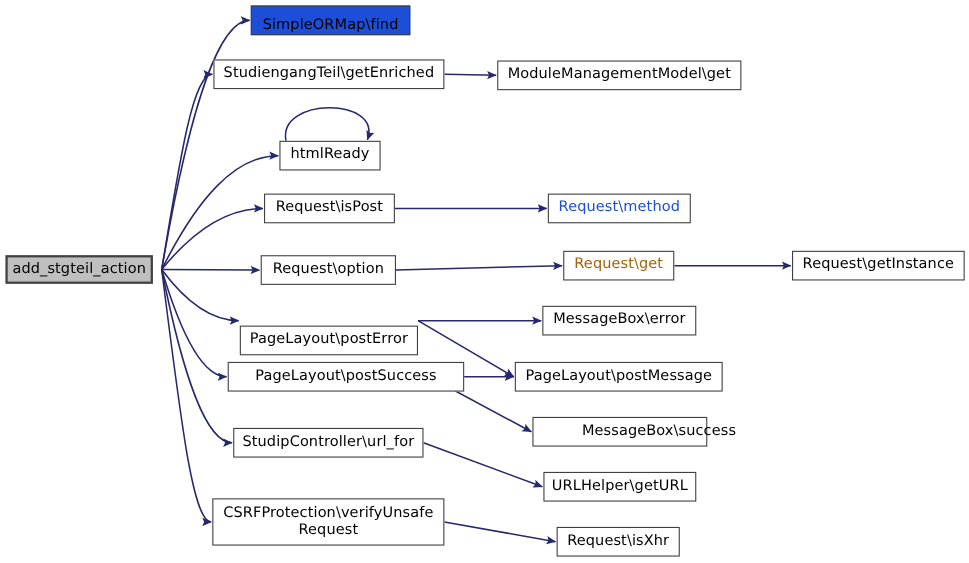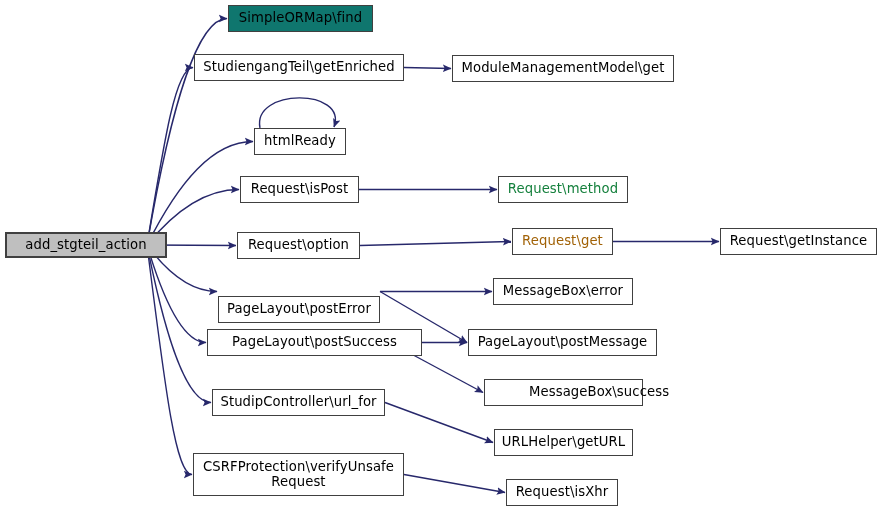"SimpleORMap\find" div.gnode { align-items: none -> flex-end; background: #0f766e -> #1d4ed8 }
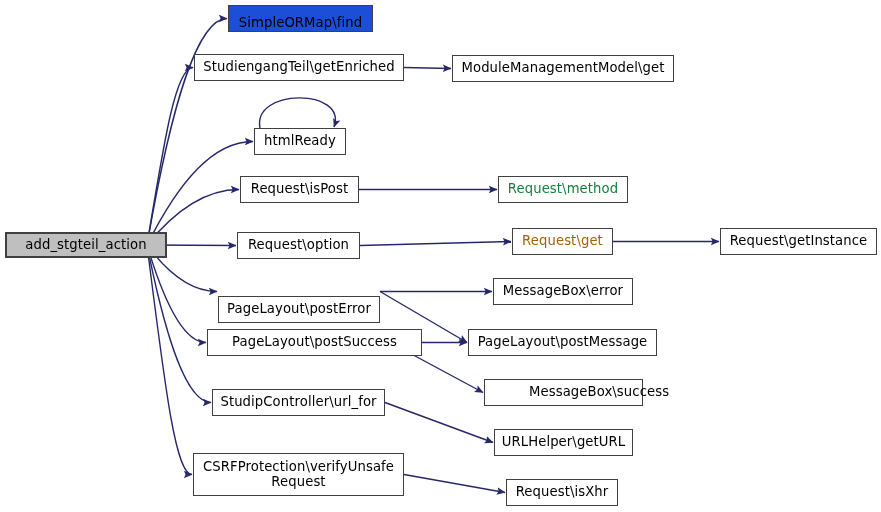"Request\method" div.gnode { color: #15803d -> #1d4ed8 }
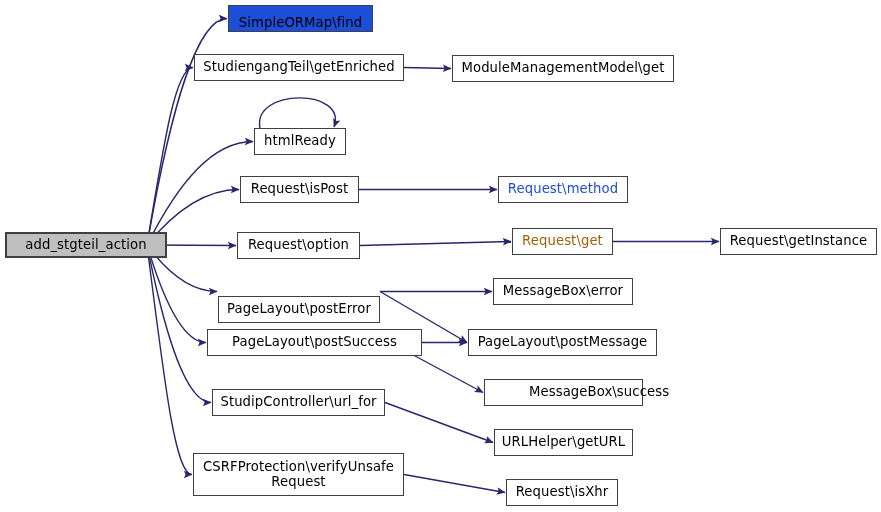"add_stgteil_action" div.gnode { width: 162px -> 134px }
